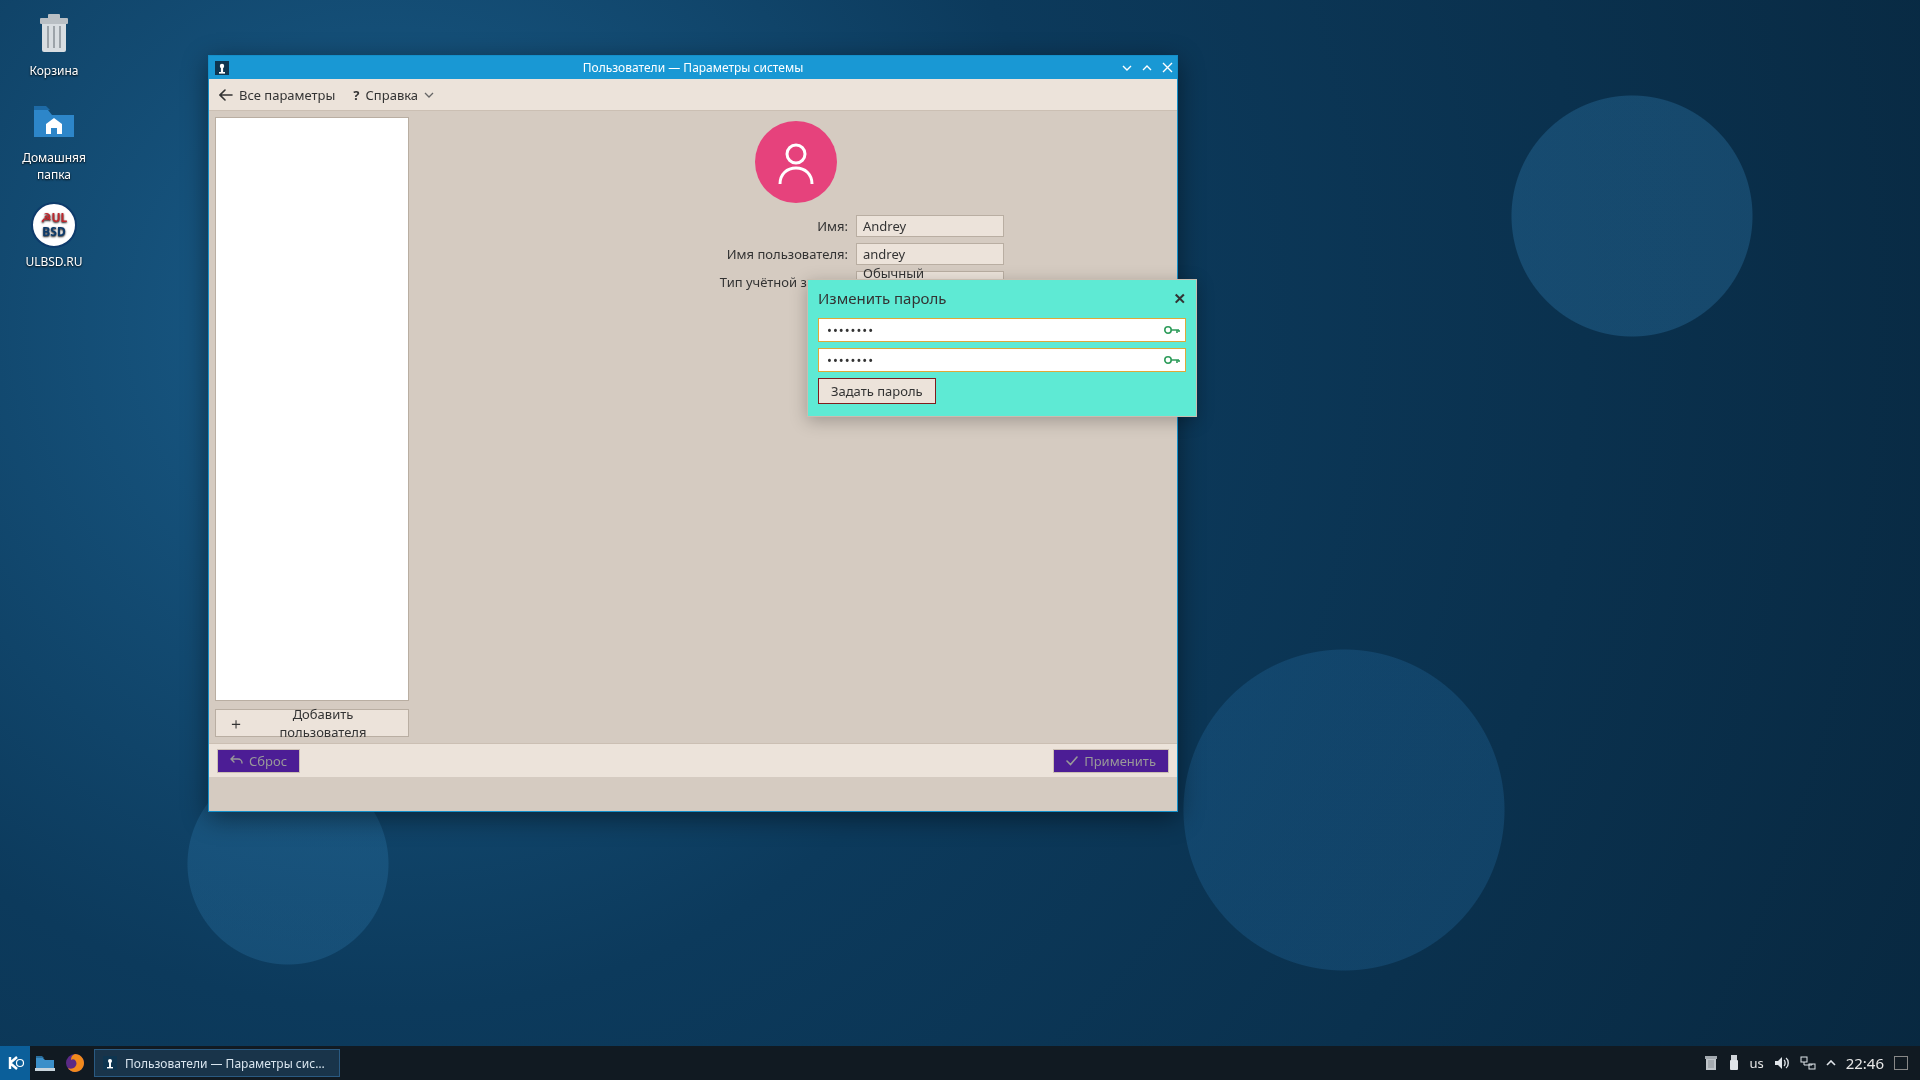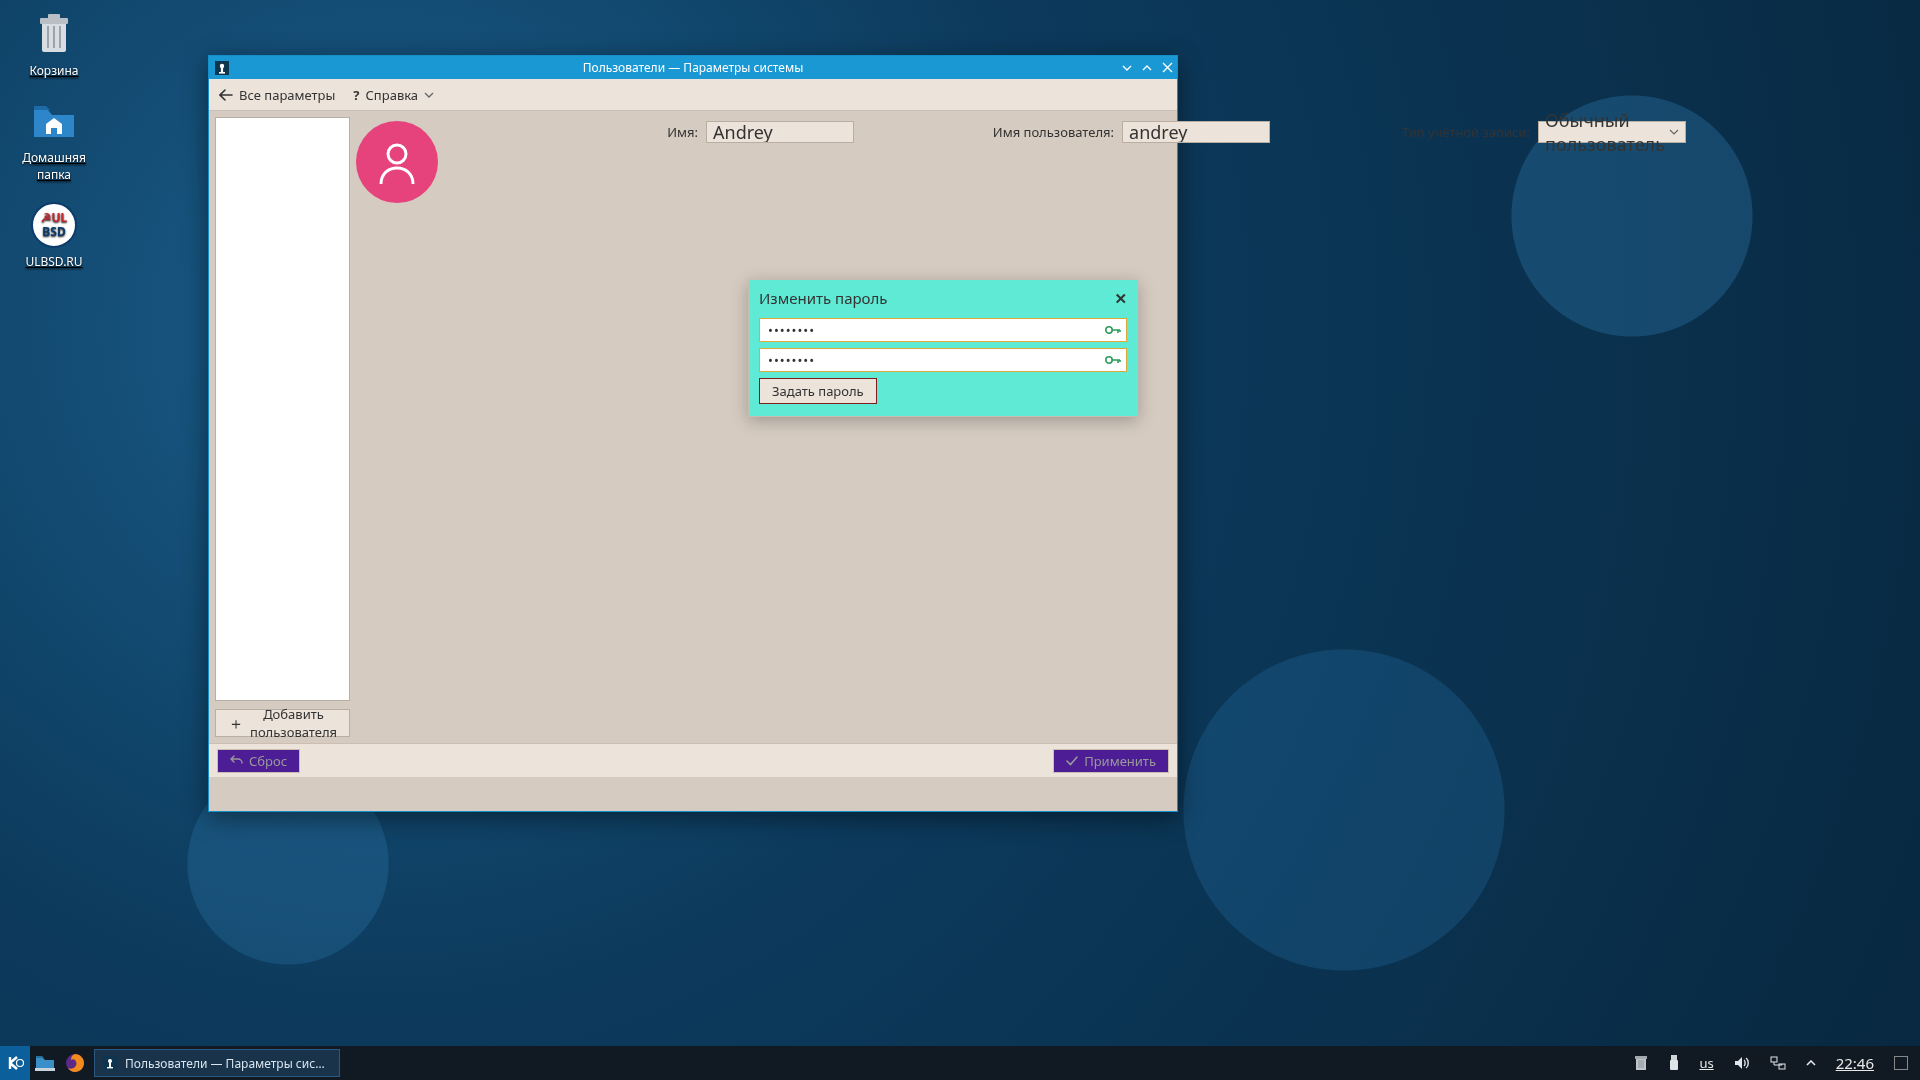"Корзина" .desktop-icons { text-decoration: underline -> none }
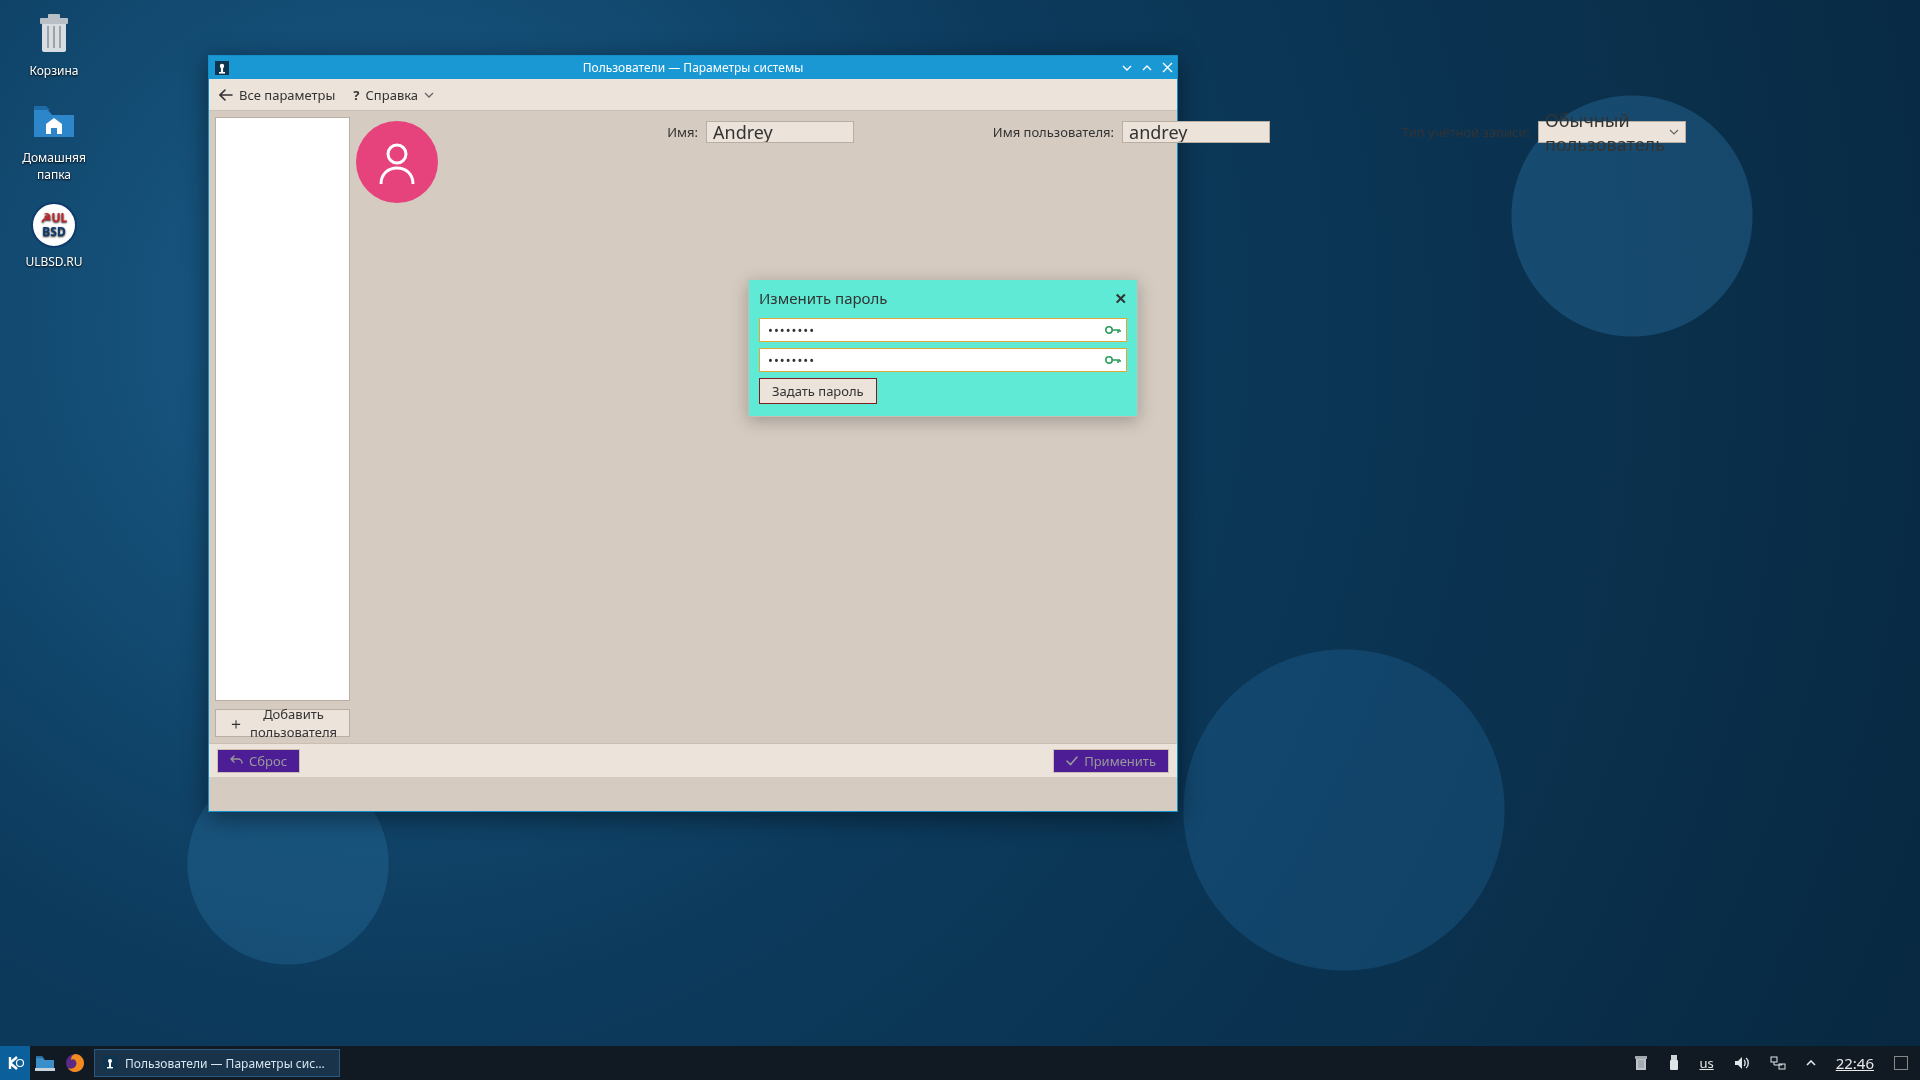"Имя:" .main { align-items: flex-start -> center; flex-direction: row -> column }
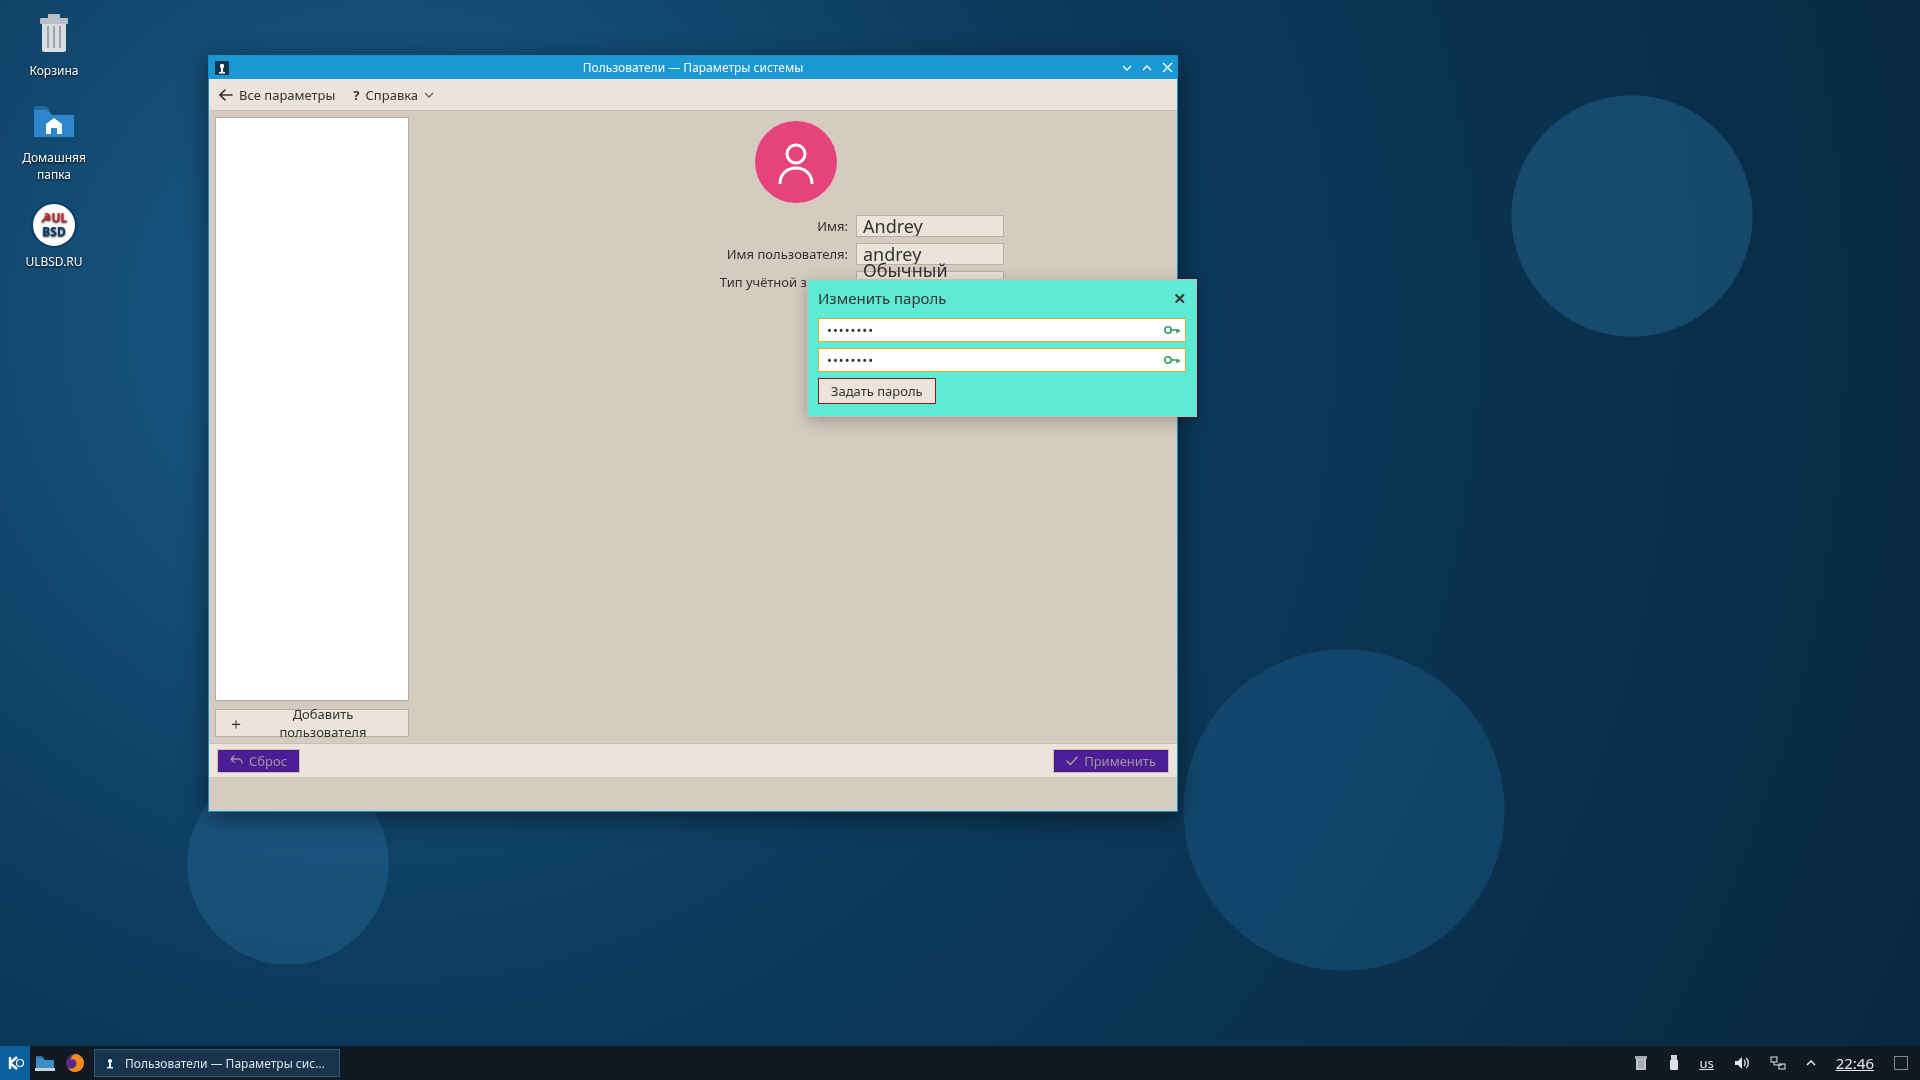"Andrey" .form-row input[type=text], .form-row .select { font-size: 18px -> 13px }
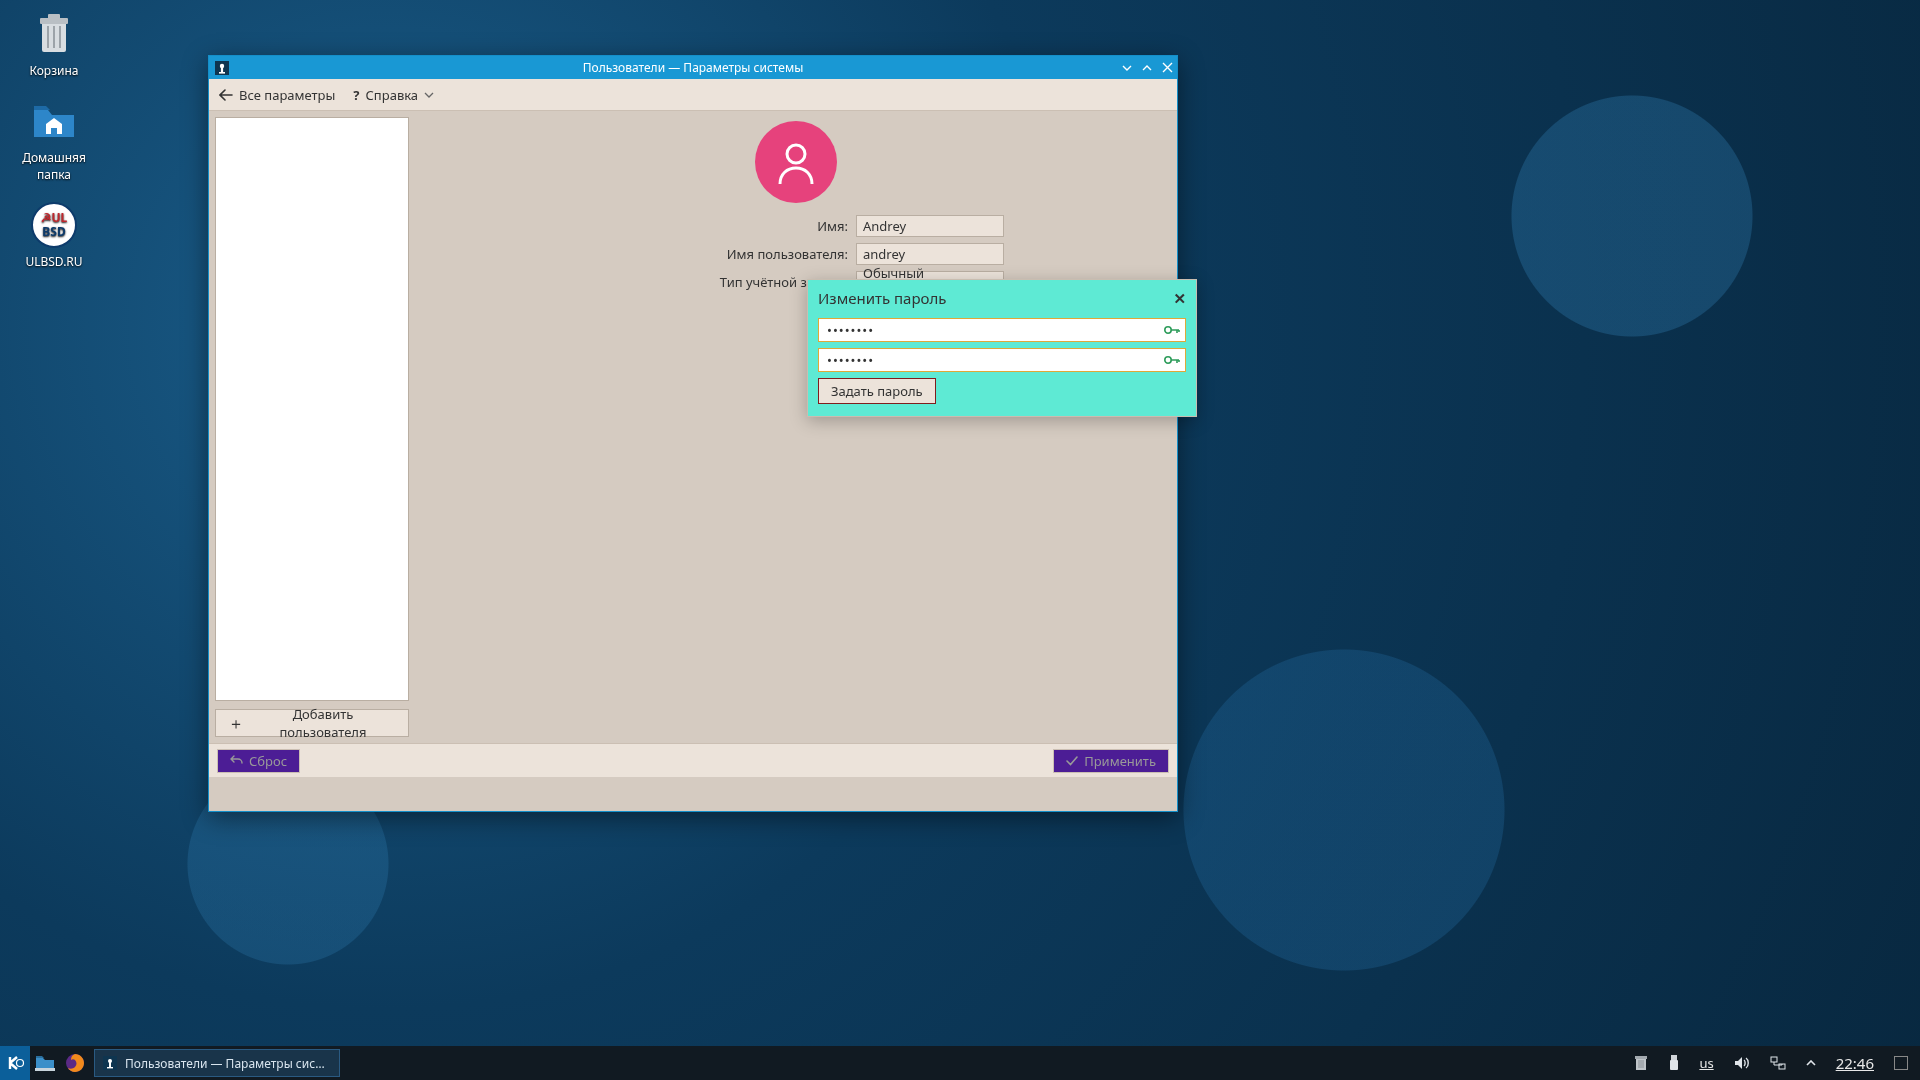"us" .taskbar .tray { gap: 20px -> 10px; text-decoration: underline -> none }
